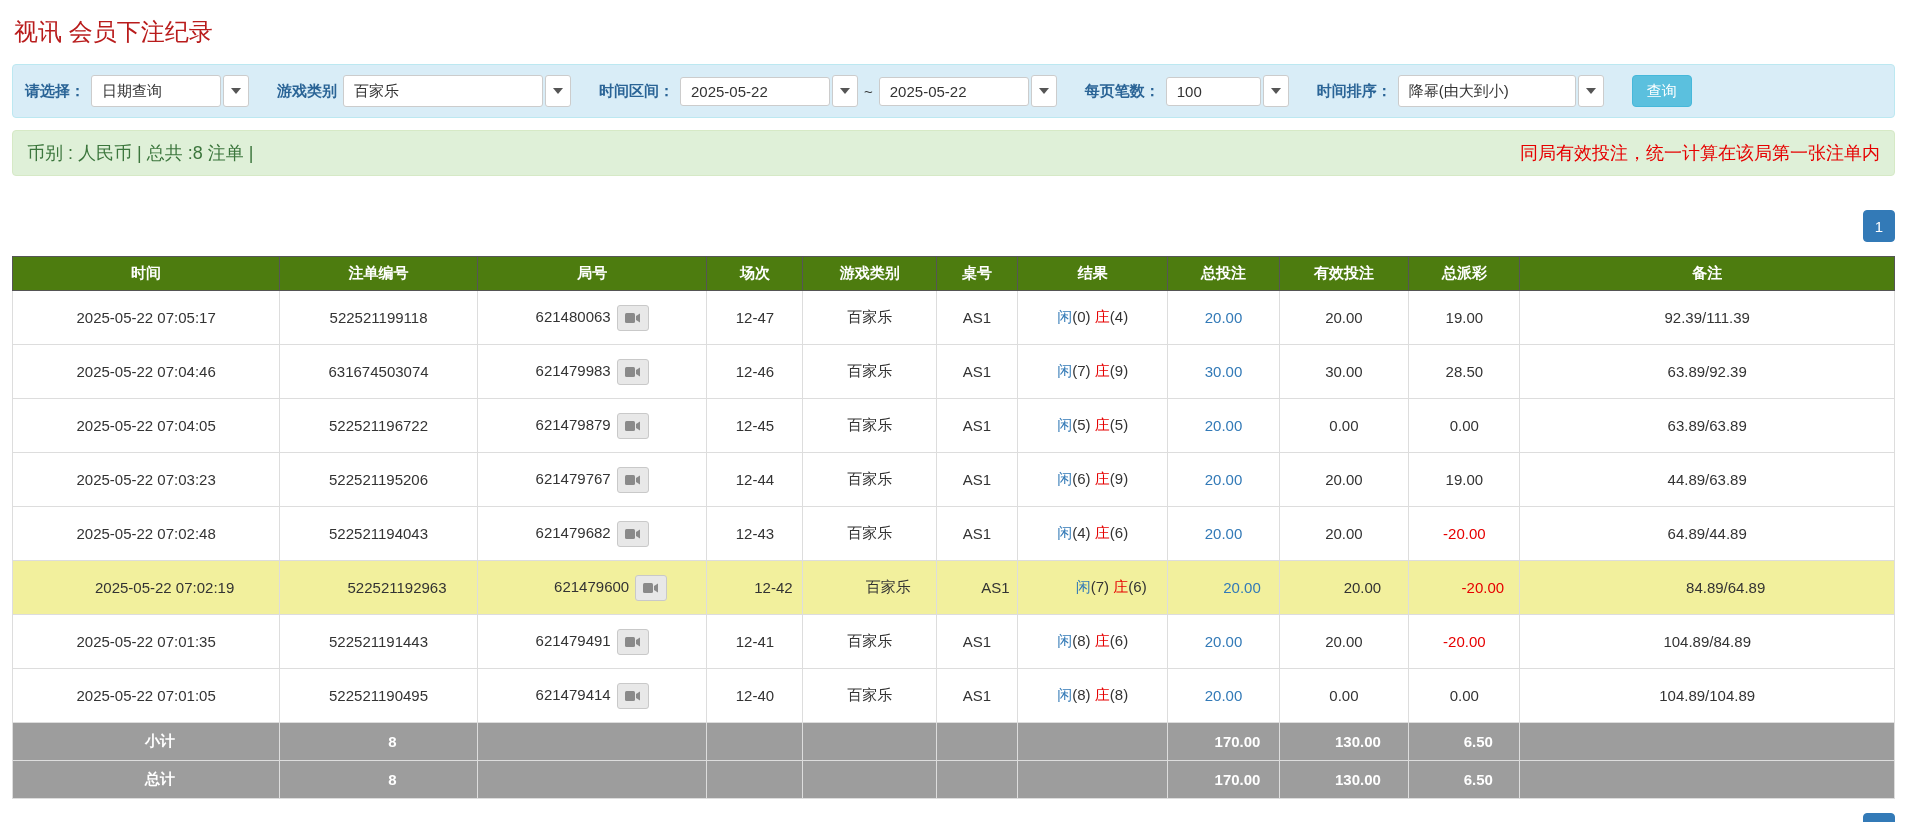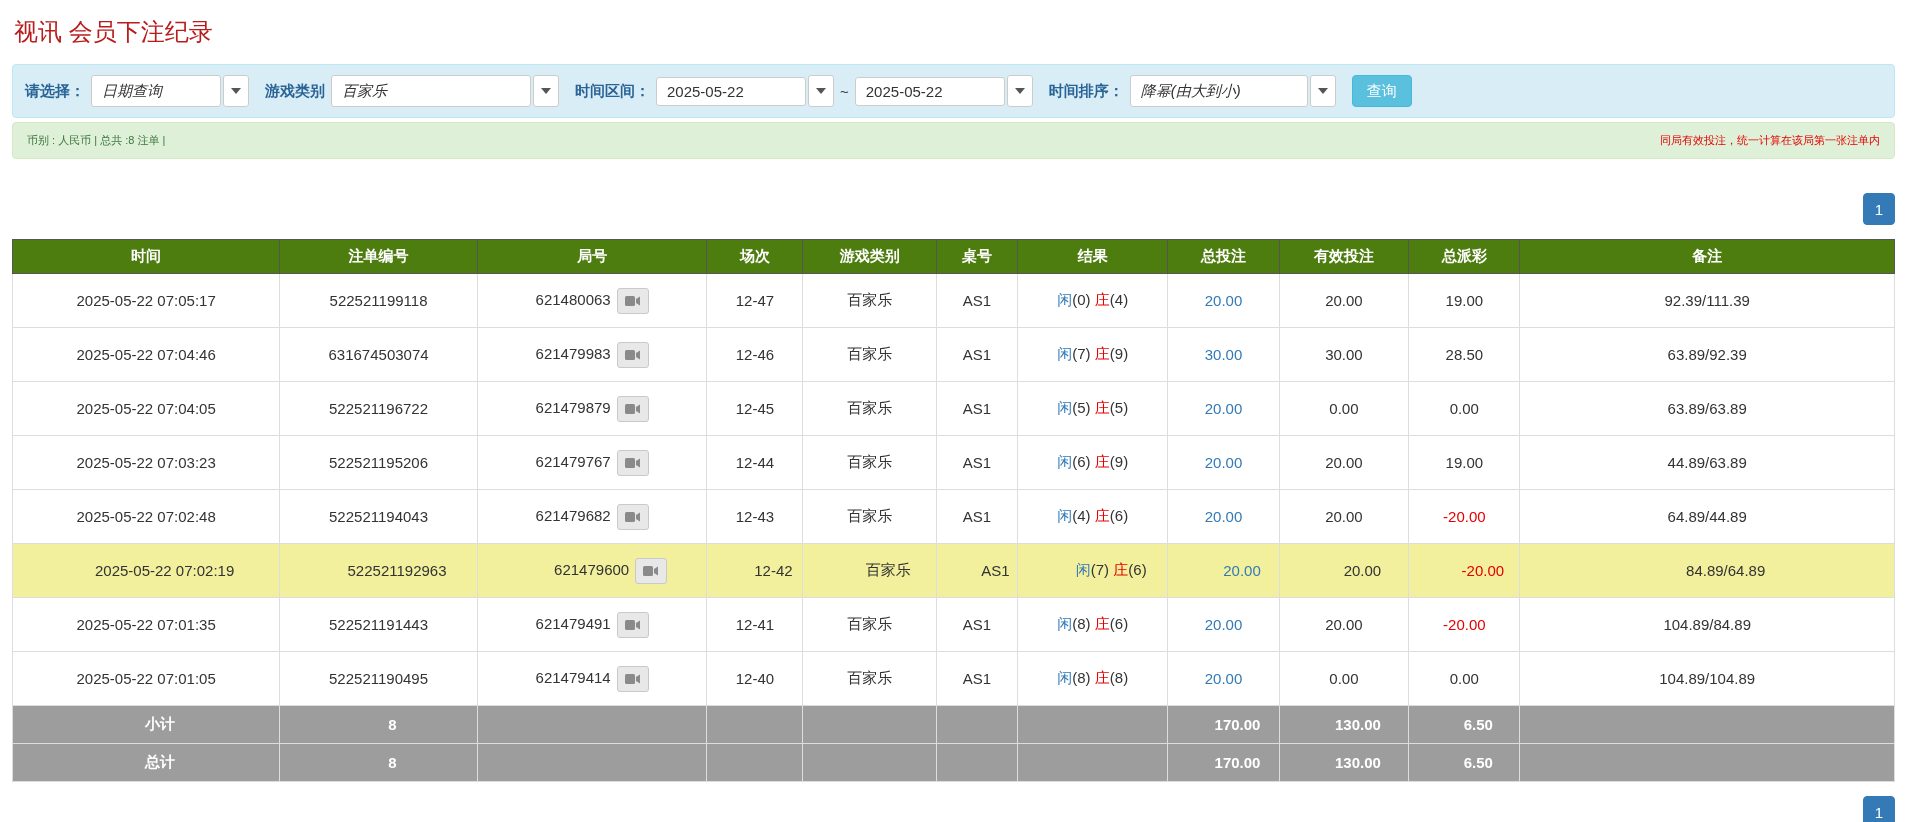"请选择：" .filter-bar { gap: none -> 12px }
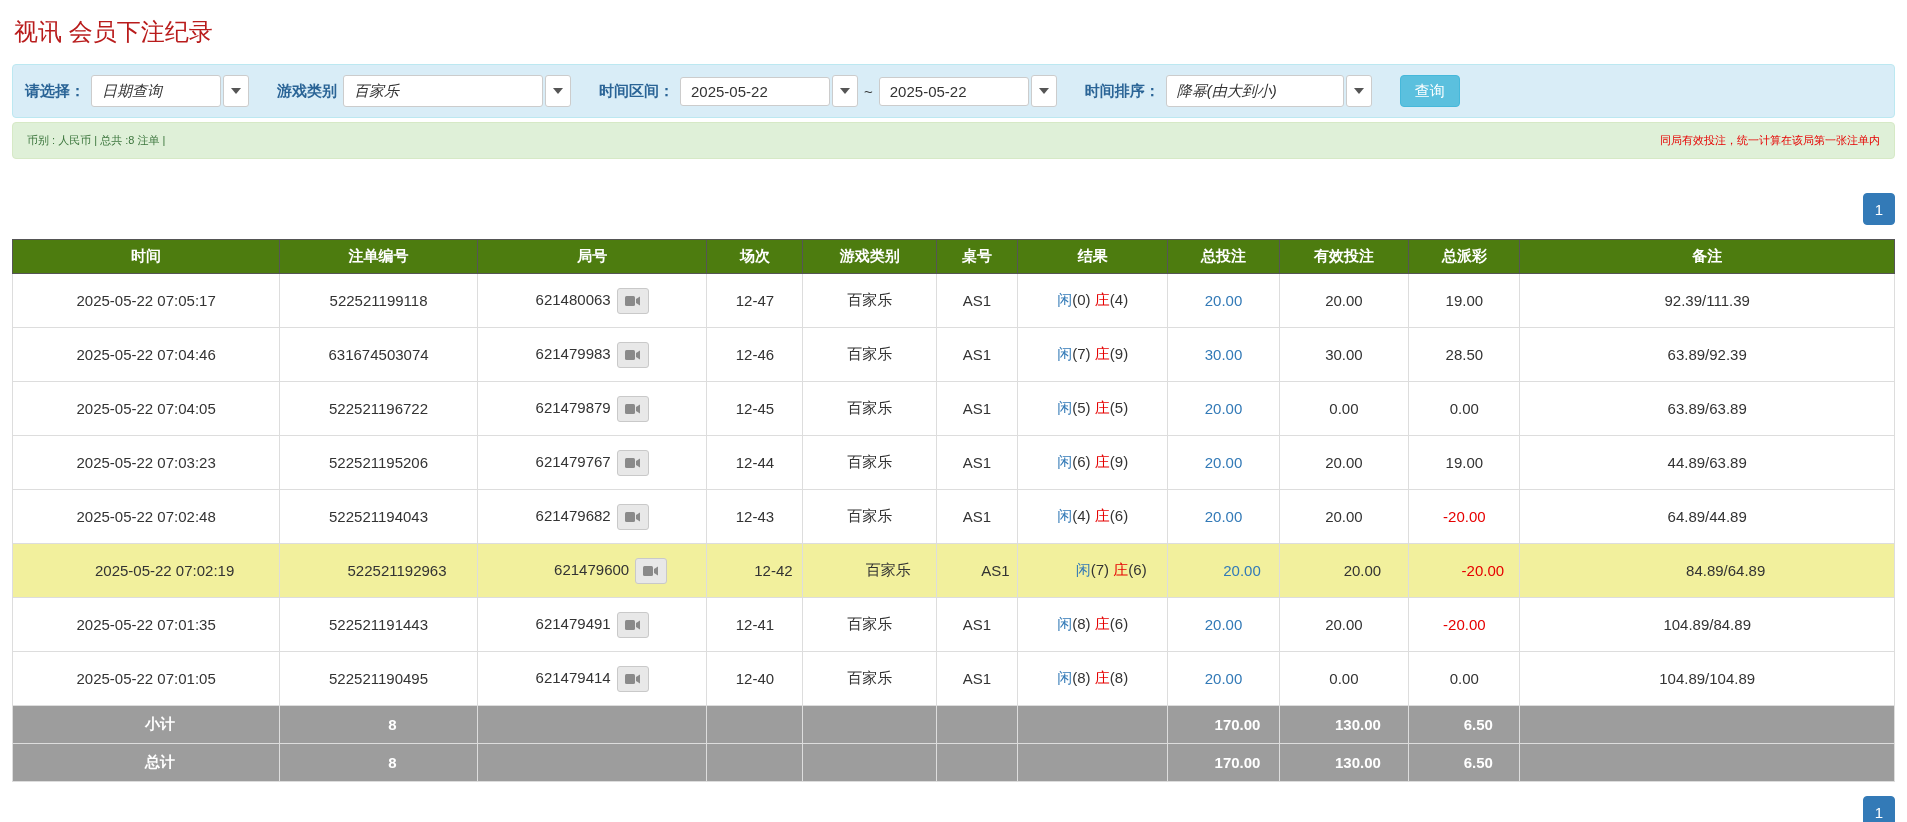"日期查询" .combo { font-style: italic -> none }
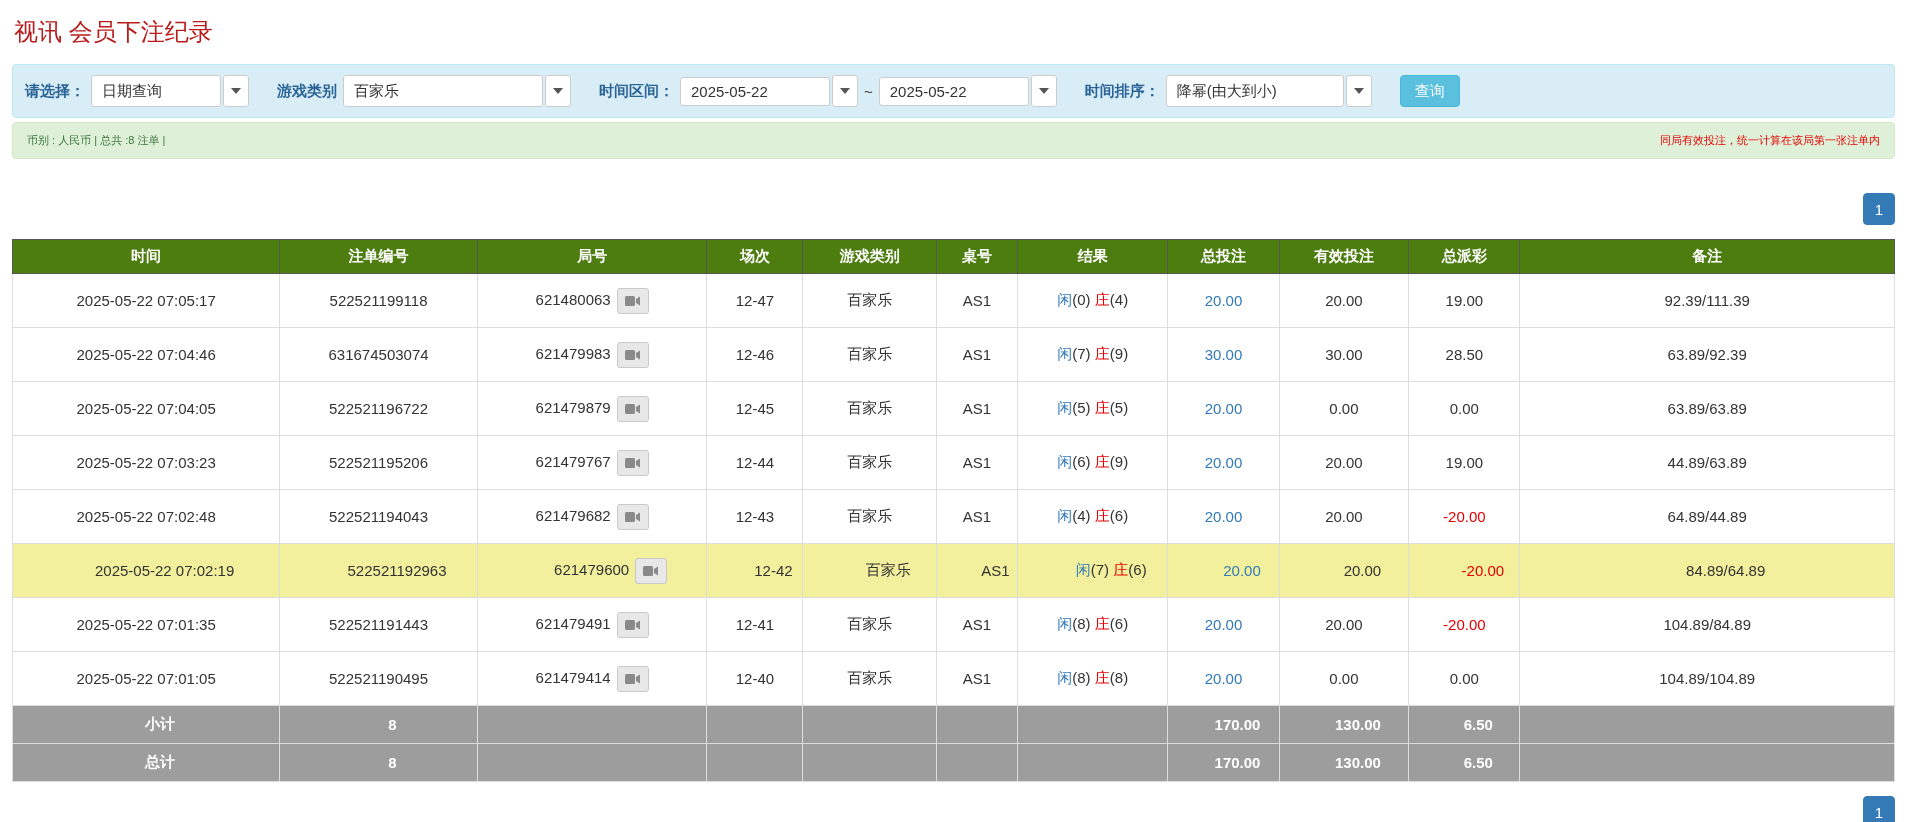"每页笔数：" div.filter-group { html: none -> <div> <span>每页笔数：</span> <input> <button> <span></span> </button> </div> }
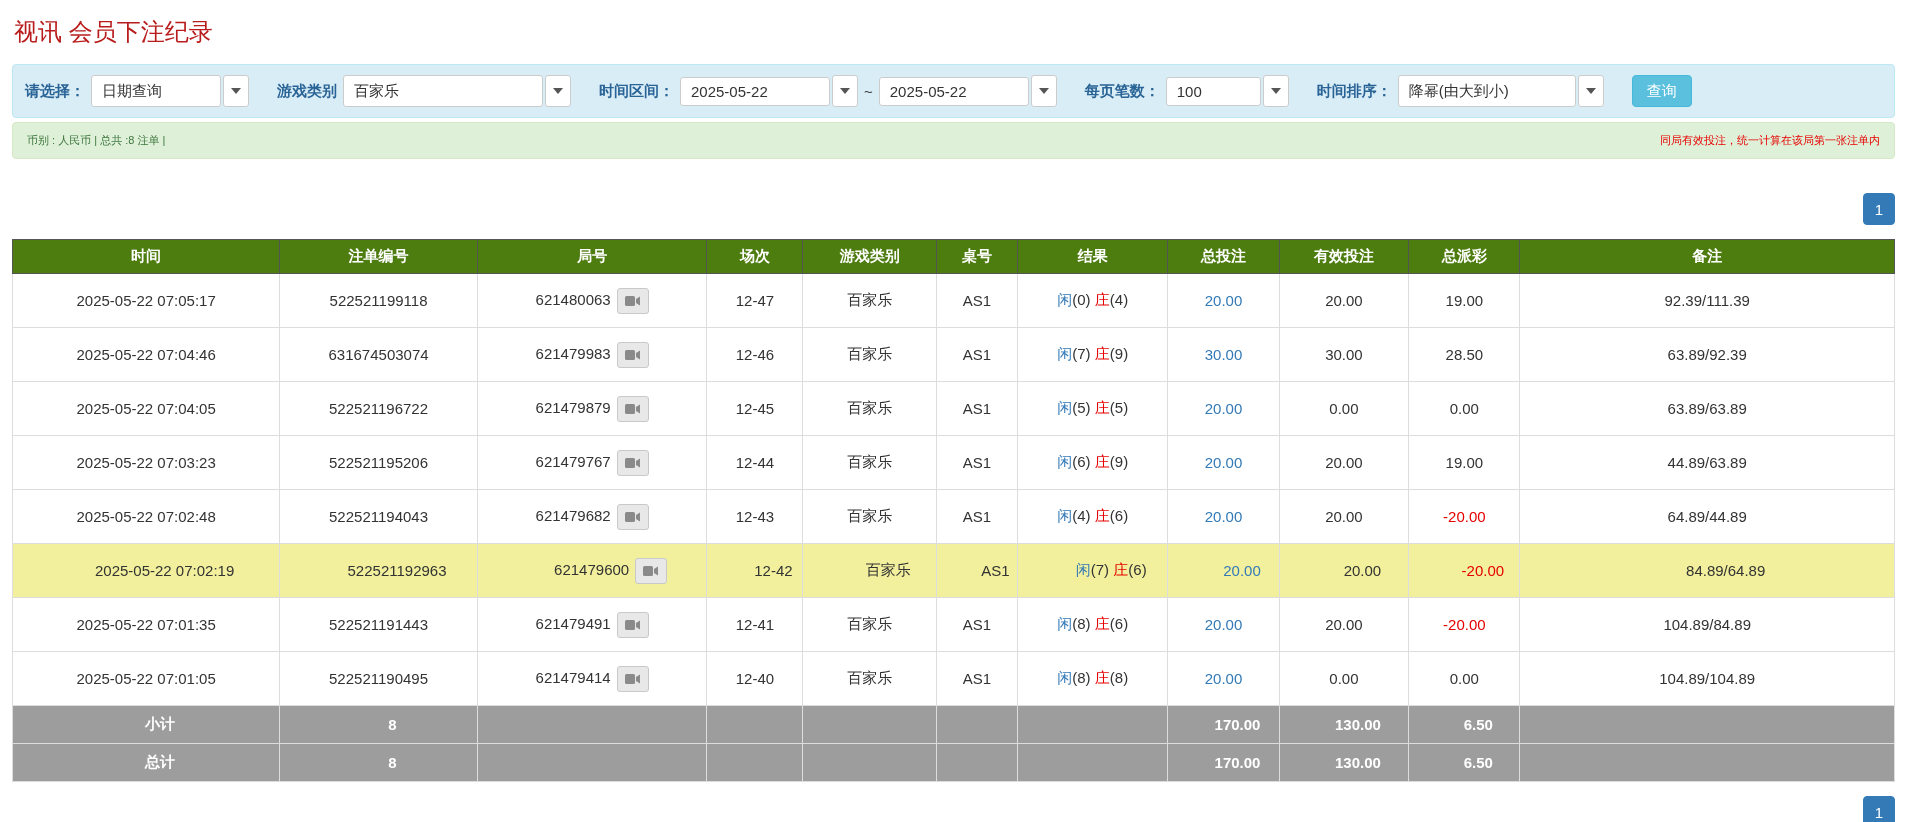"币别 : 人民币 | 总共" .summary-bar { font-size: 11px -> 18px; margin-top: 4px -> 12px }
